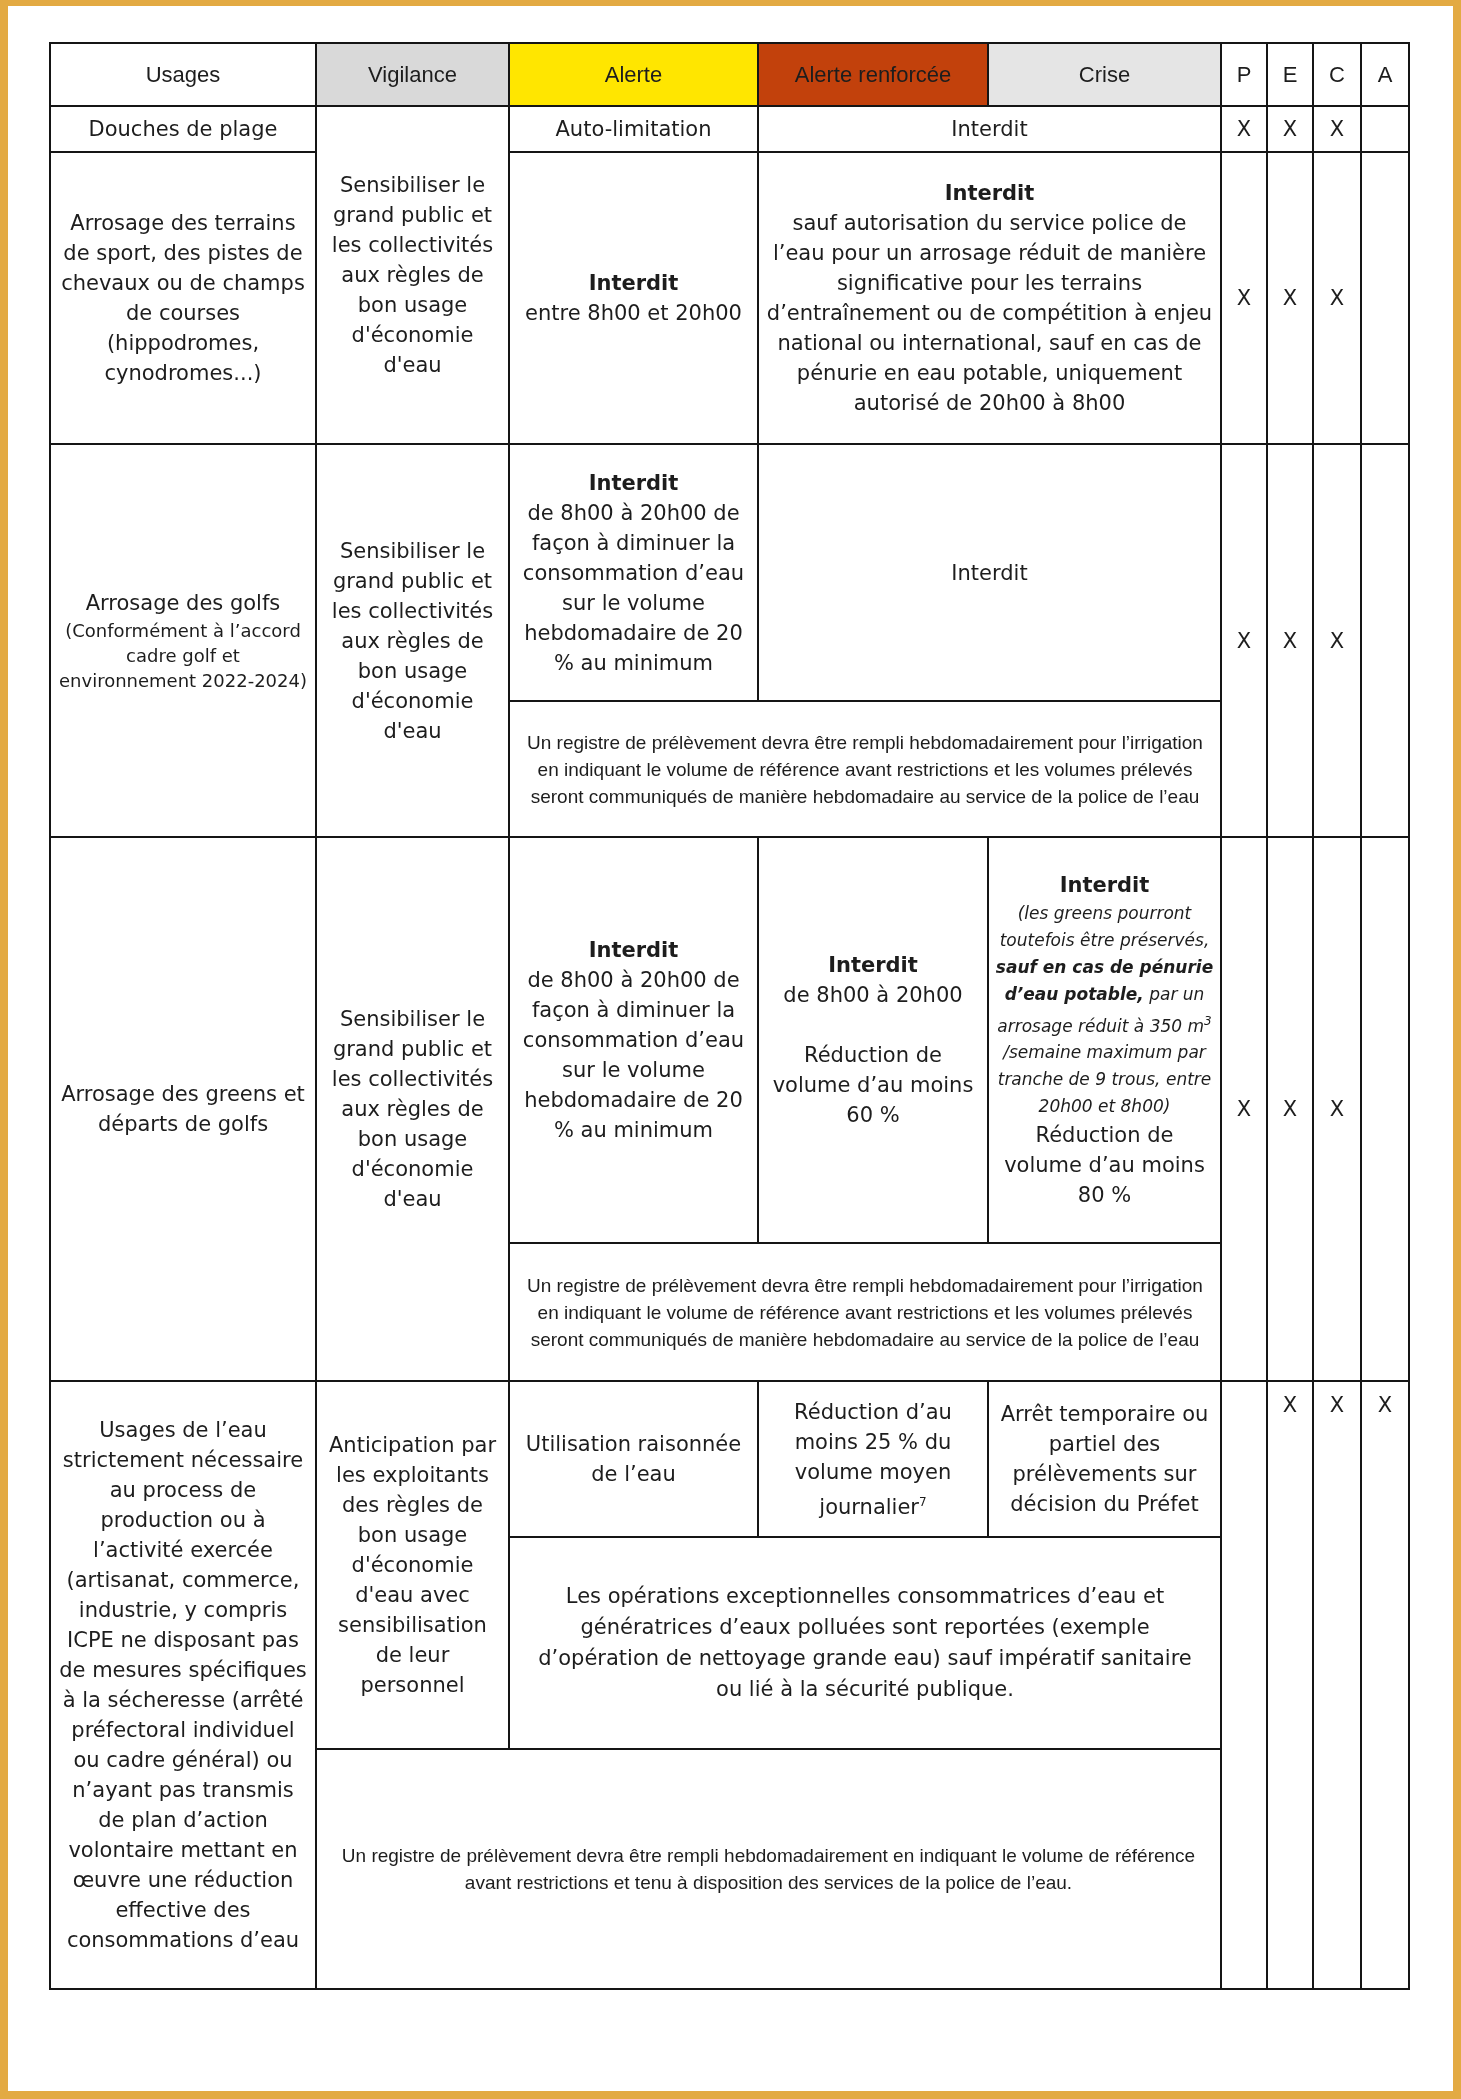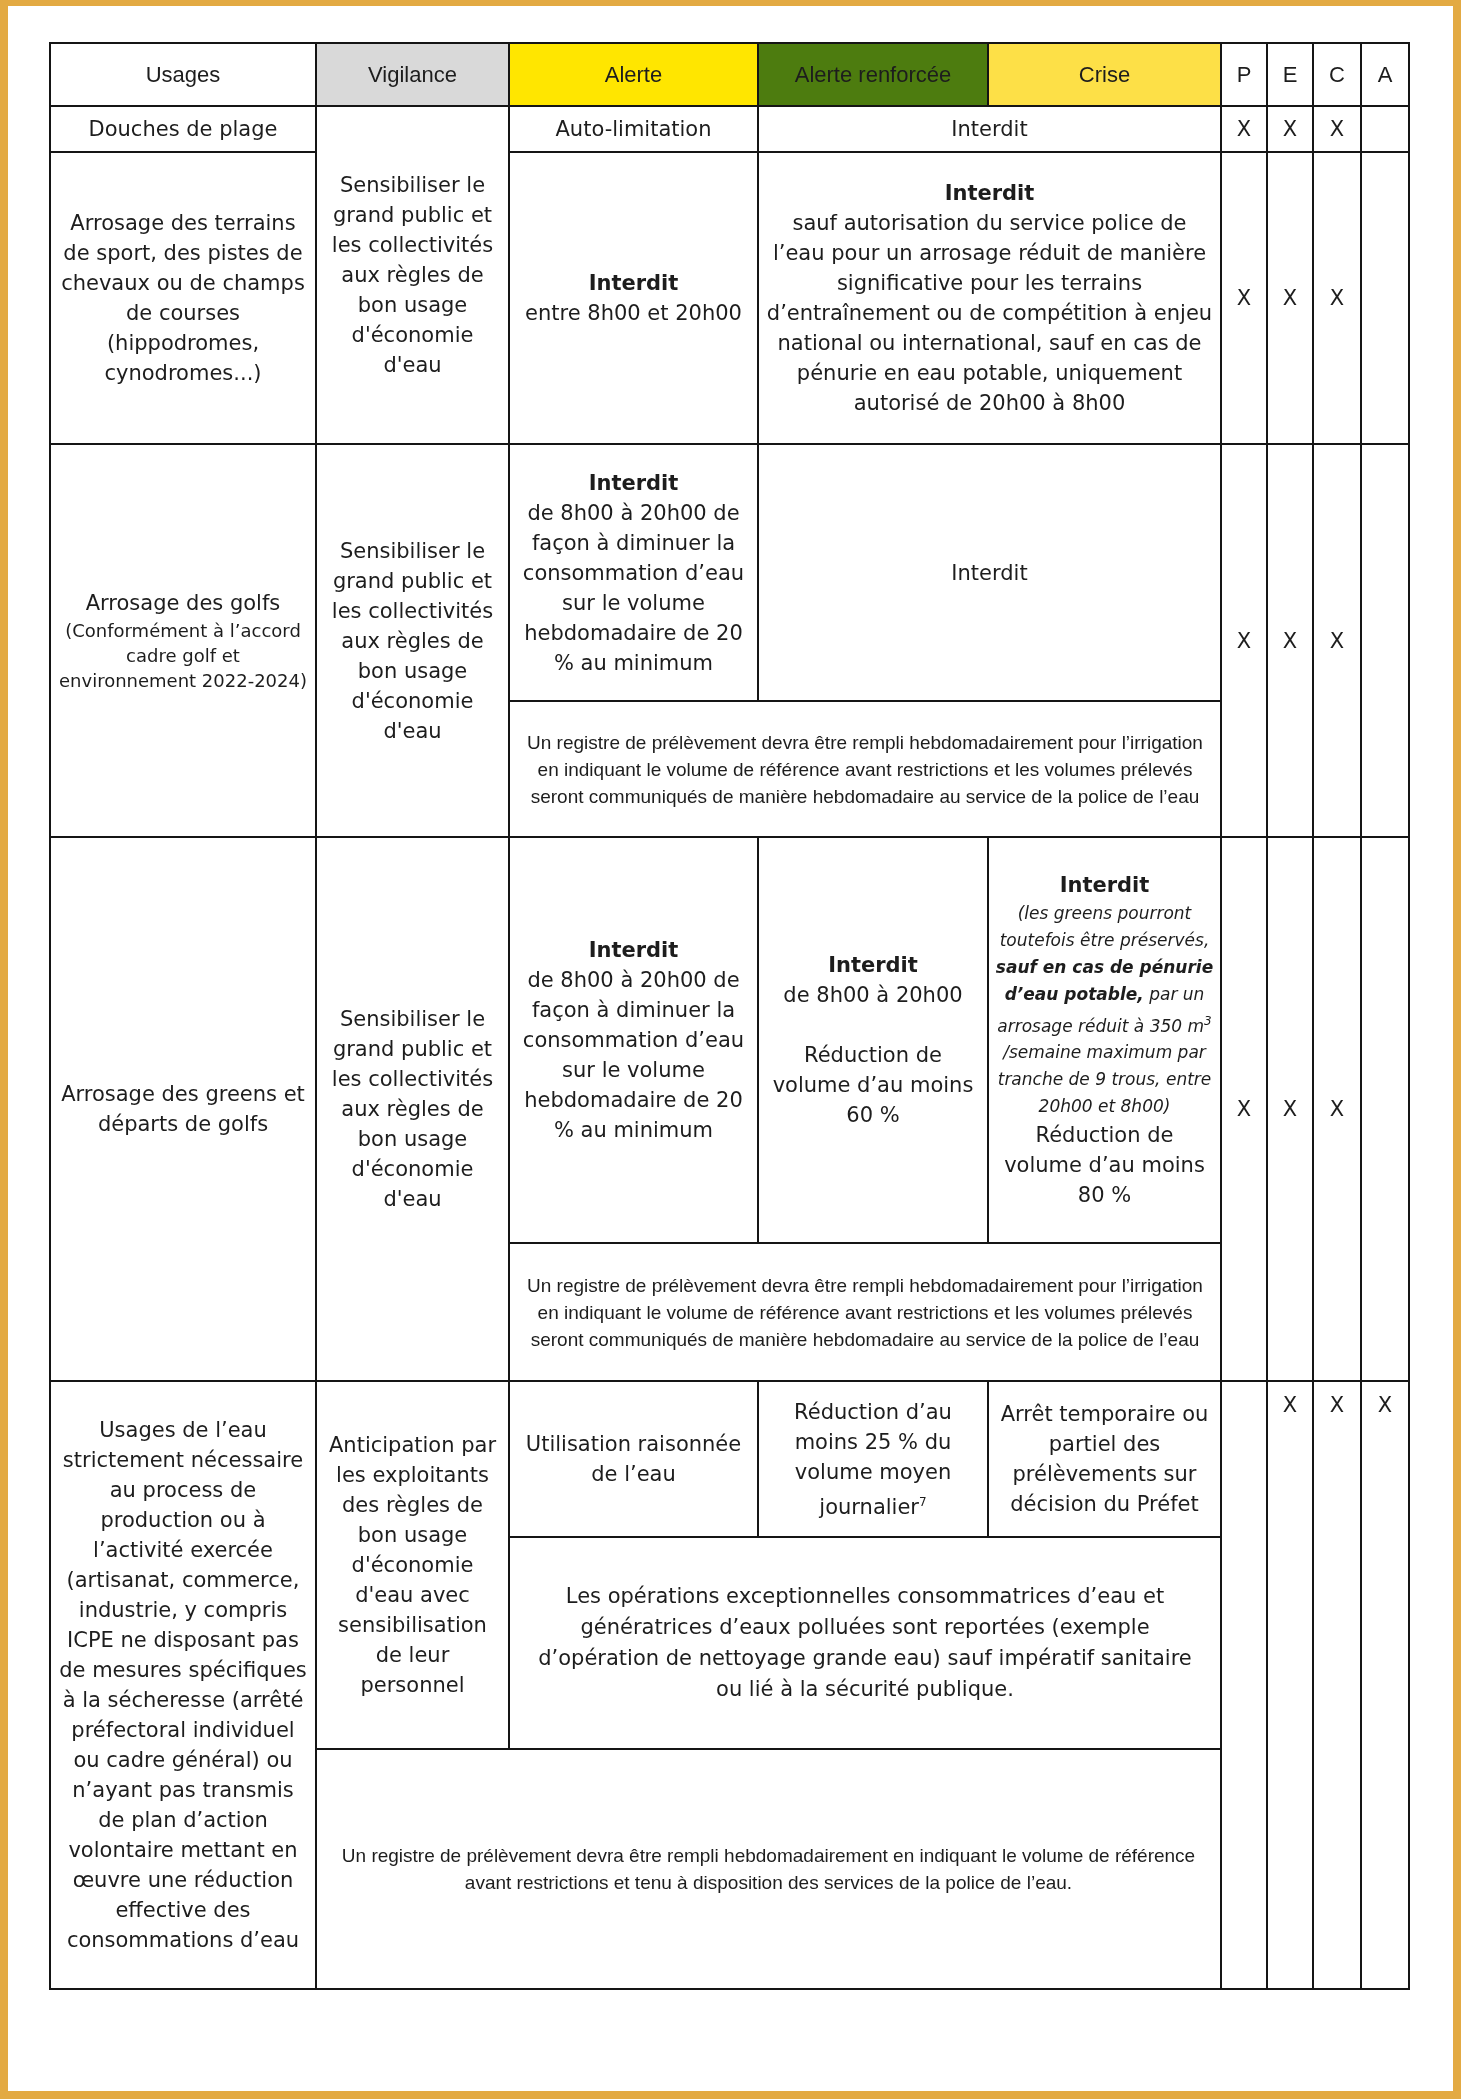"Alerte renforcée" .h-renf { background: #4d7c0f -> #c2410c }
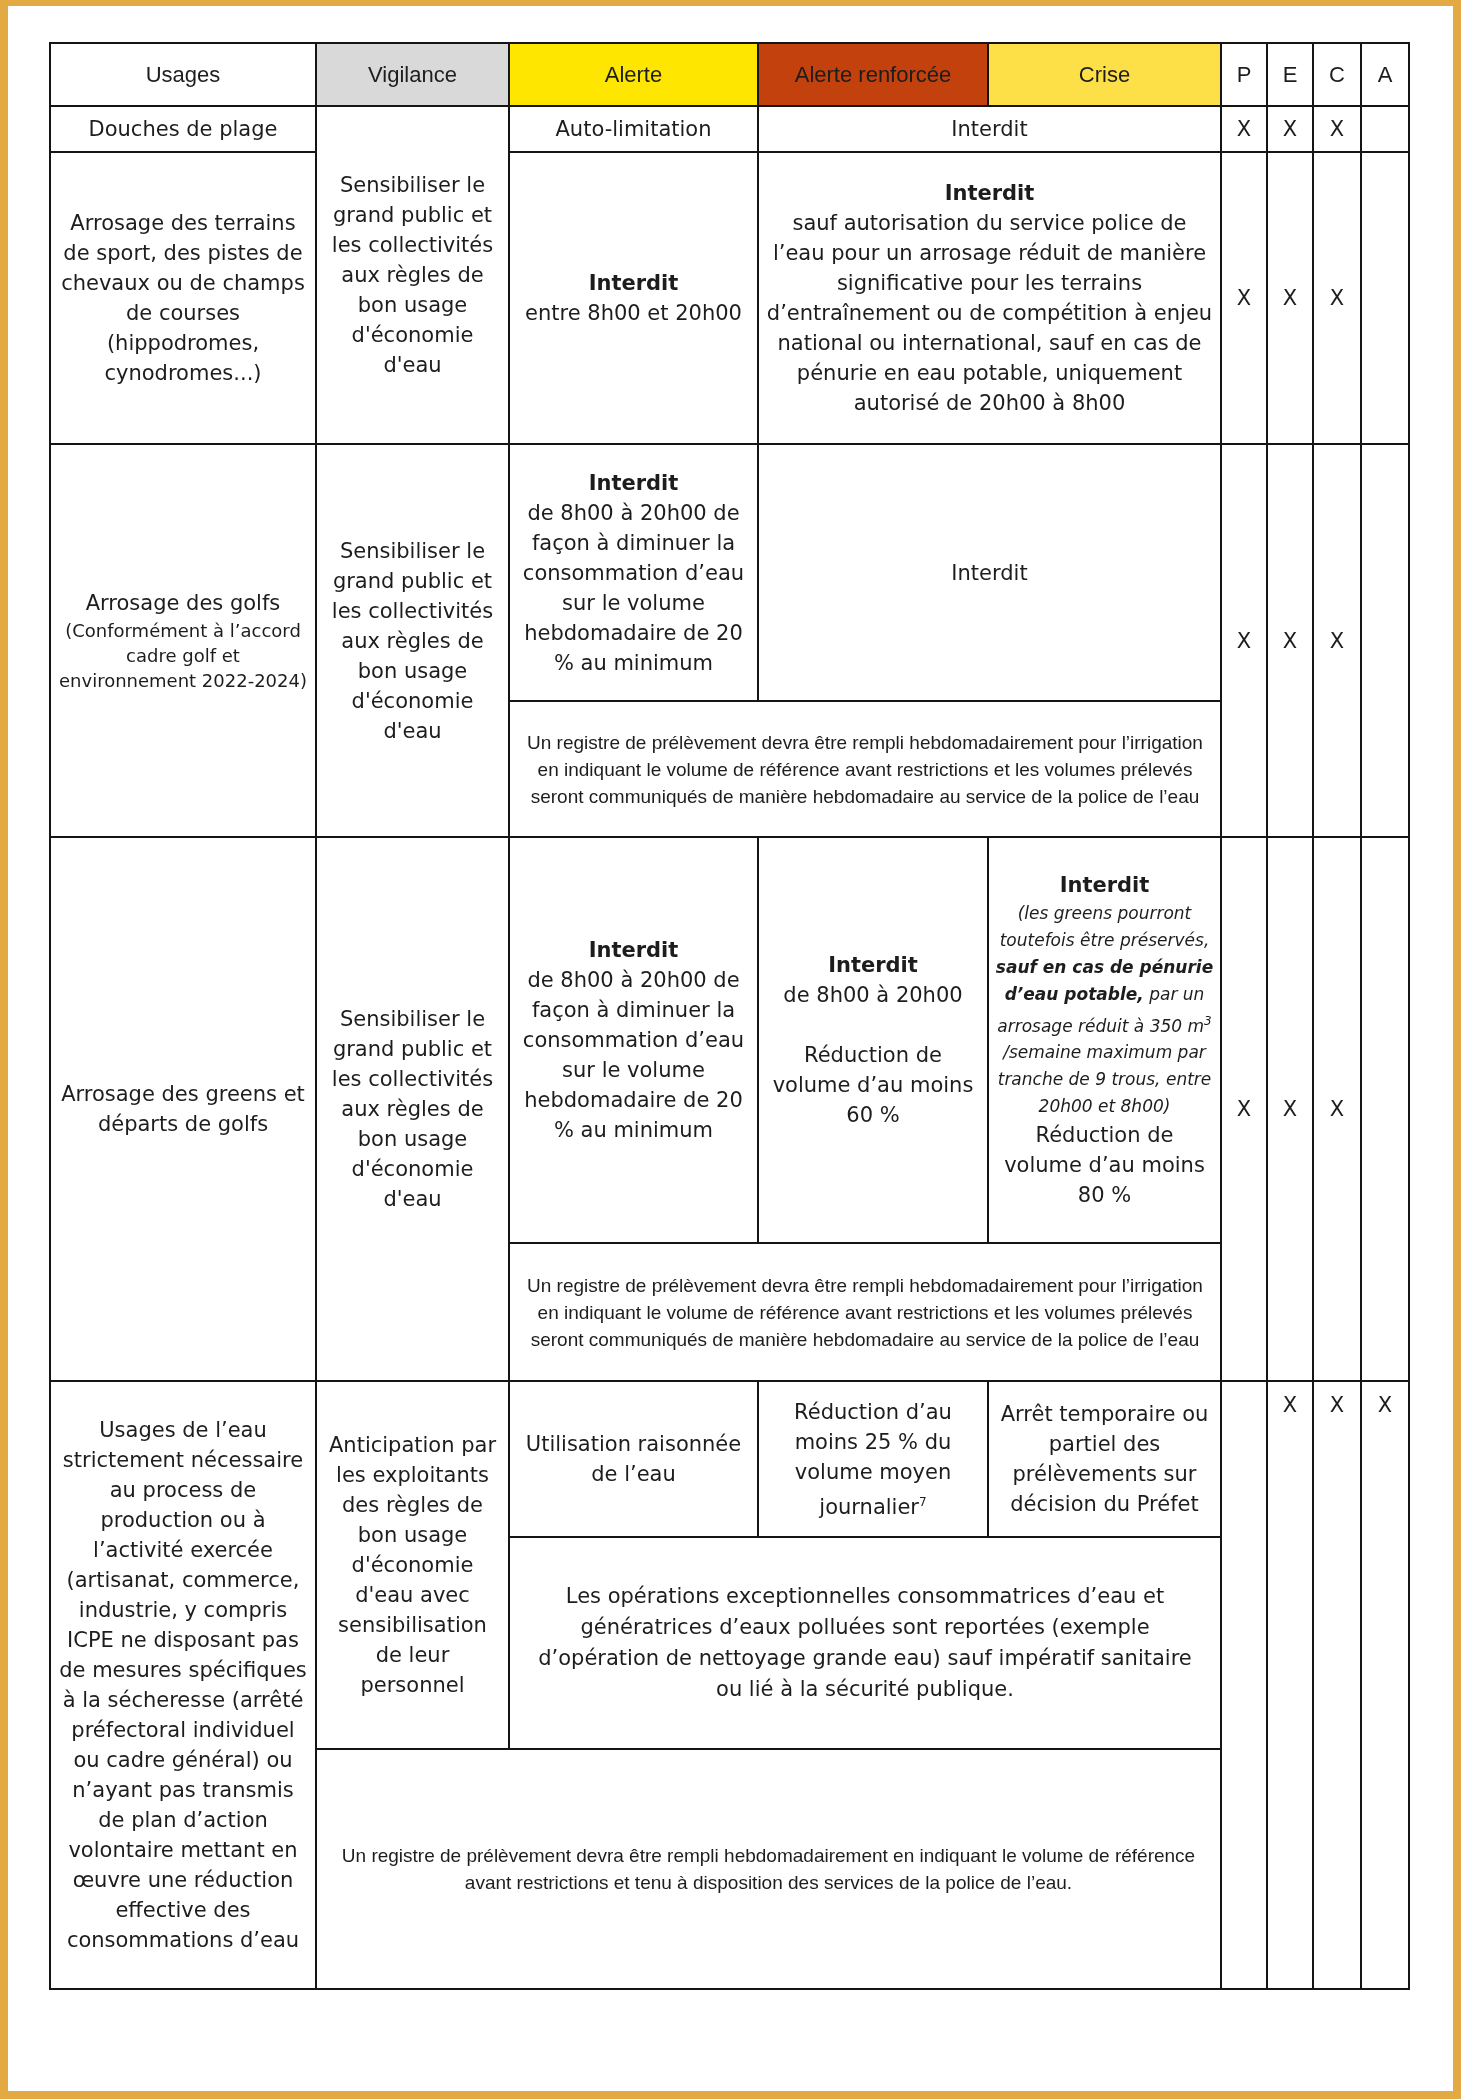"Crise" .h-crise { background: #fde047 -> #e5e5e5 }
